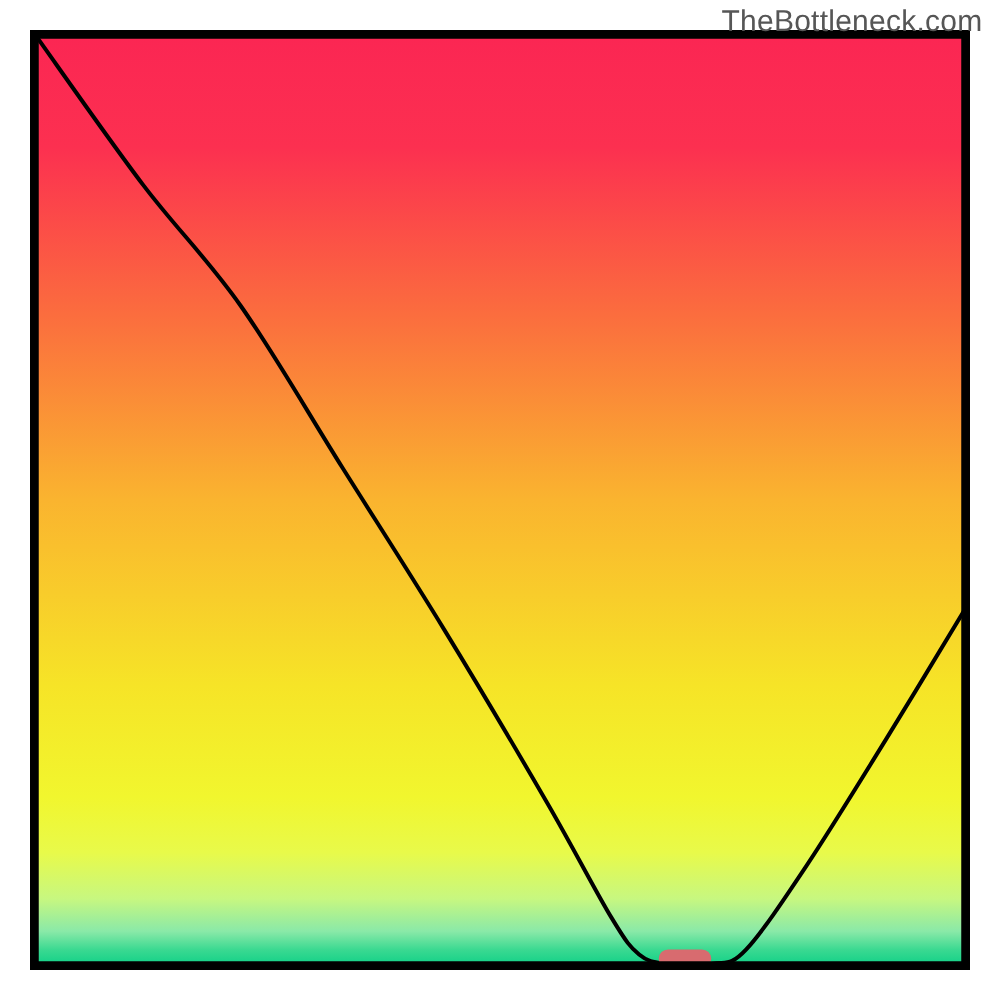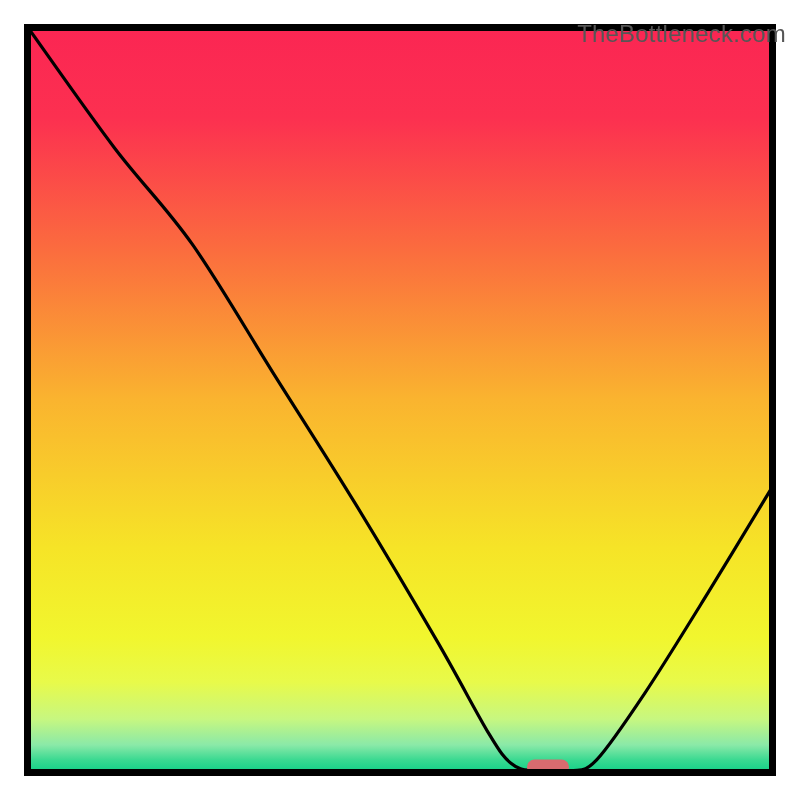"TheBottleneck.com" .watermark { margin-top: 16px -> none }
